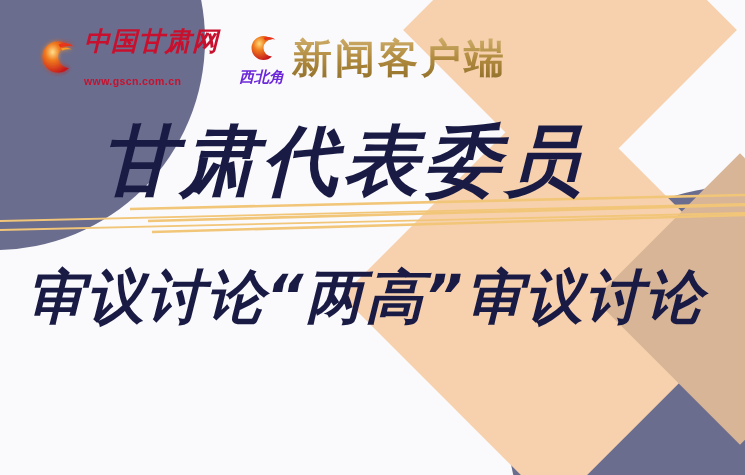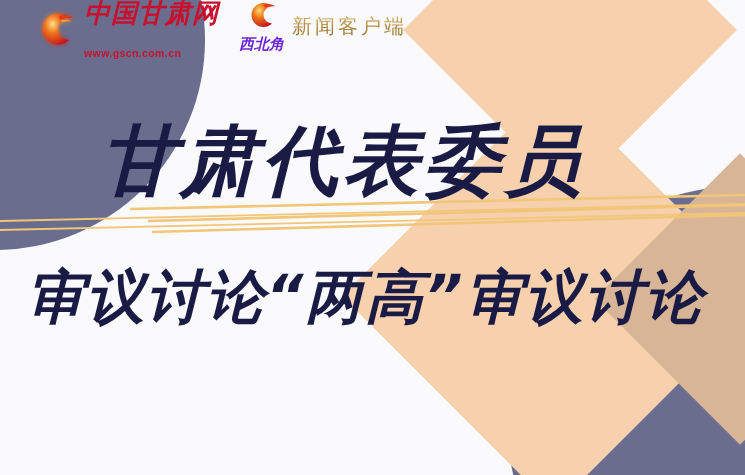"中国甘肃网" .header { align-items: flex-start -> flex-end }
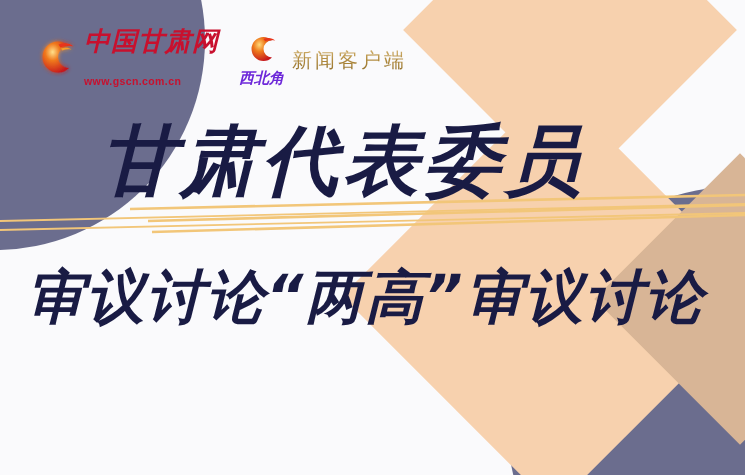"新闻客户端" .app-name { font-size: 20px -> 40px; font-weight: normal -> bold }
